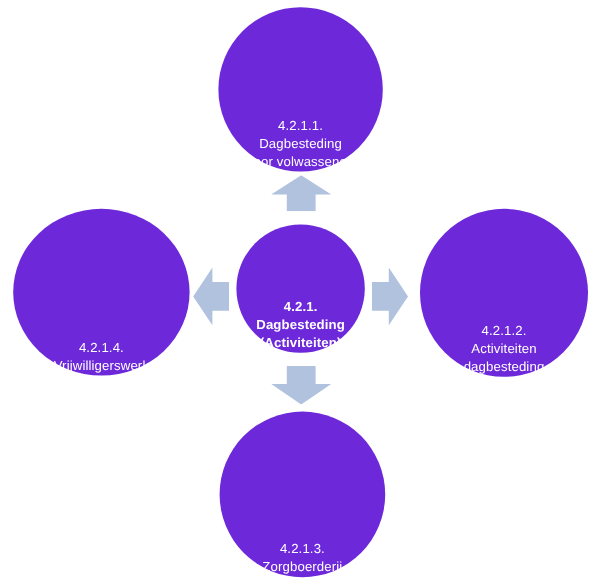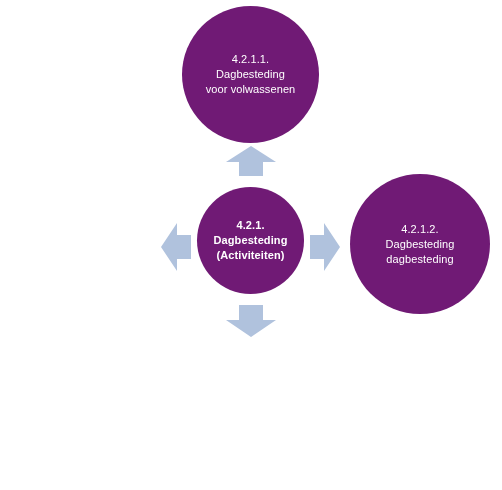"4.2.1.1." .node { align-items: center -> flex-end; background: #701a75 -> #6d28d9 }
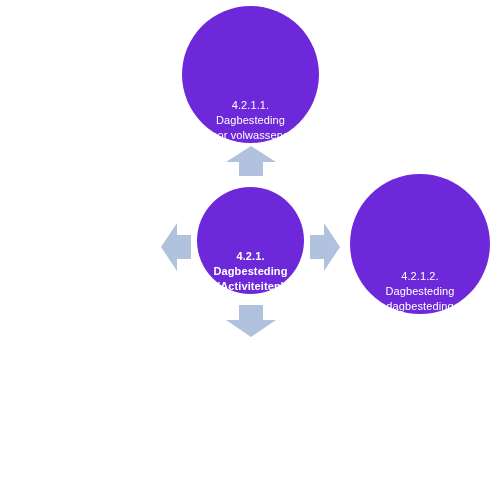"4.2.1.2." span.node-label { text: Dagbesteding -> Activiteiten }
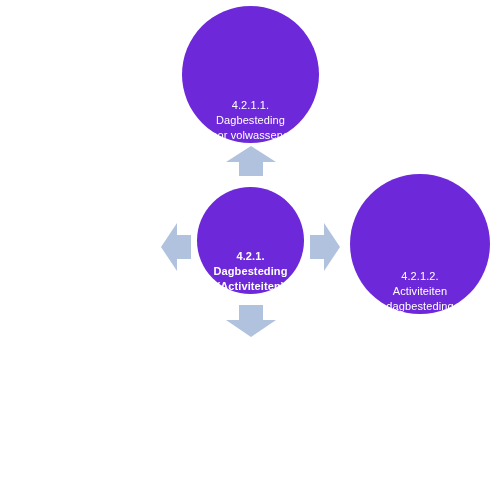"4.2.1.4." div.node { html: none -> <div> <span>4.2.1.4. Vrijwilligerswerk</span> </div> }
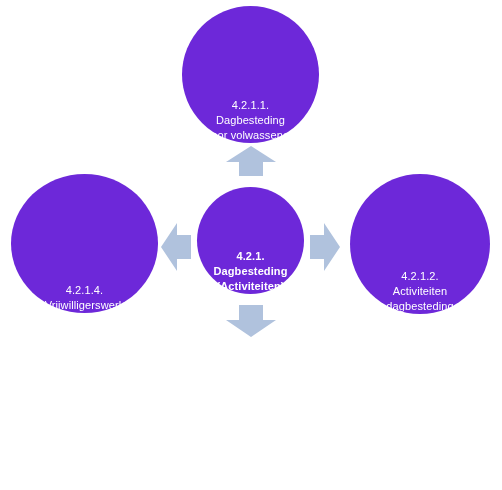"4.2.1.3." div.node { html: none -> <div> <span>4.2.1.3. Zorgboerderij</span> </div> }
